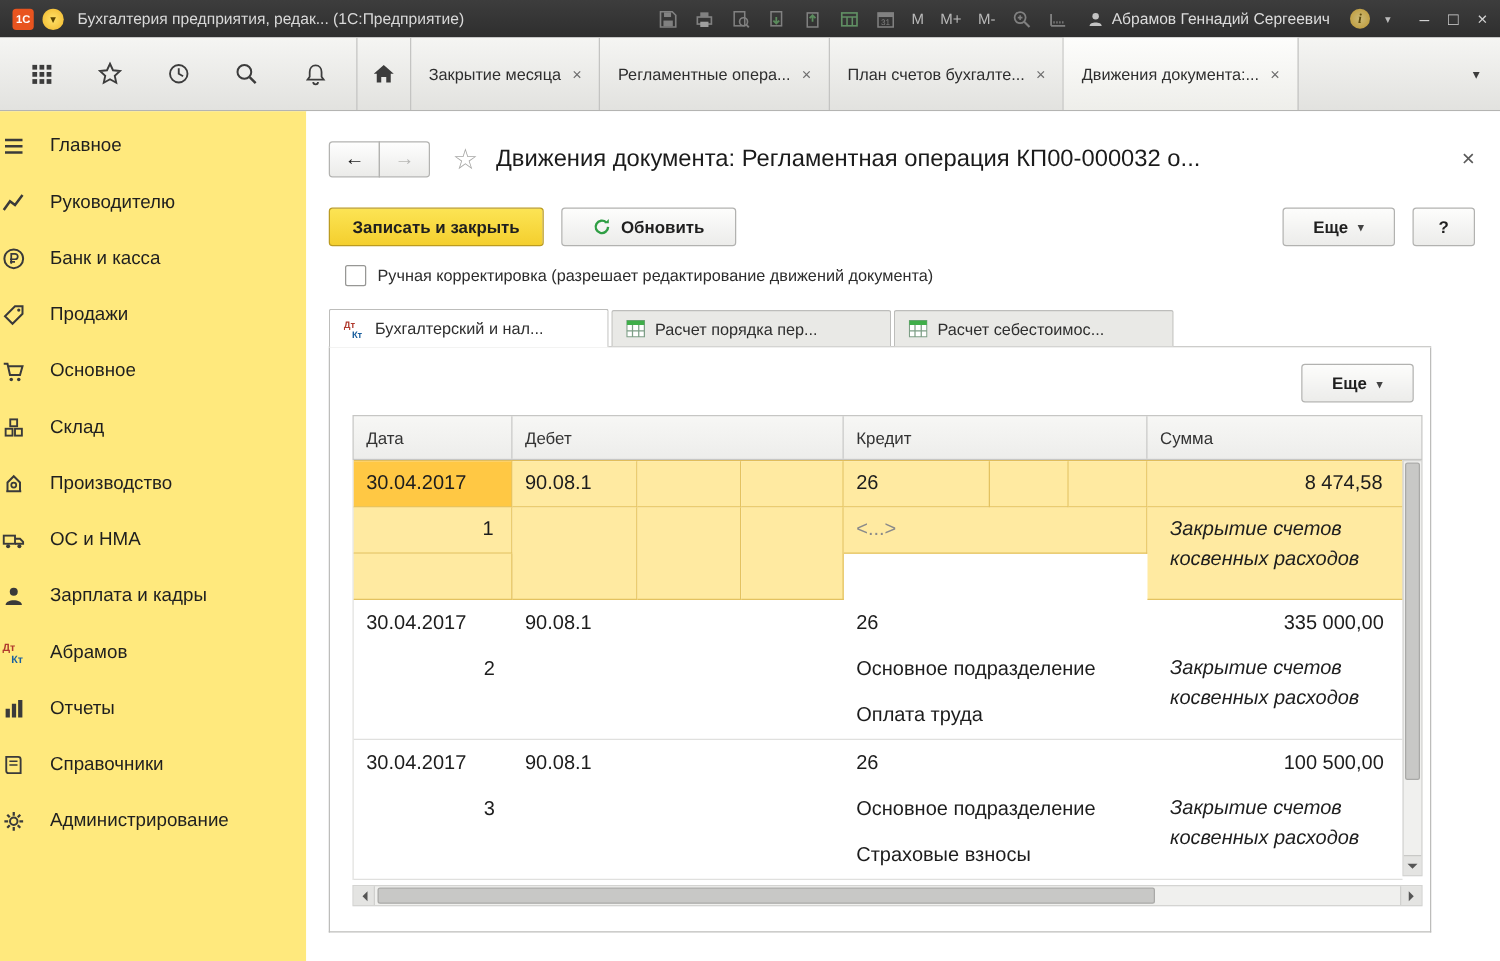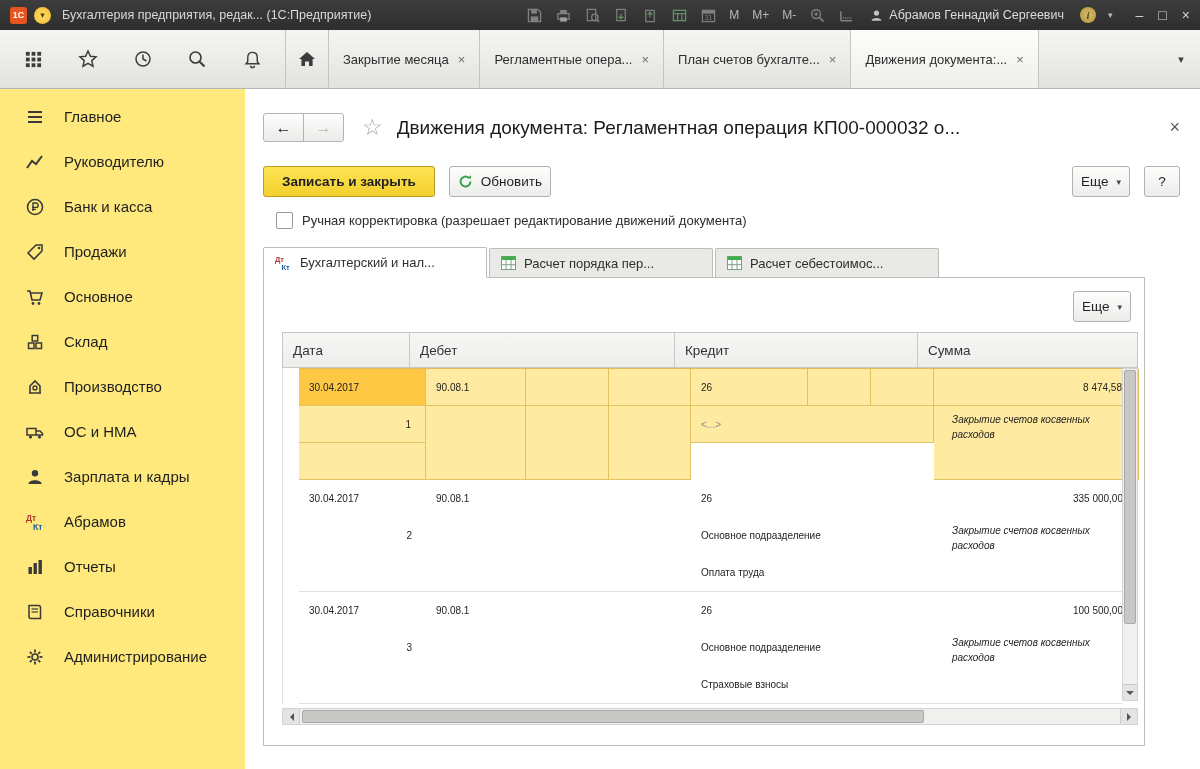"Главное" .sb-item { padding-left: 24px -> none }
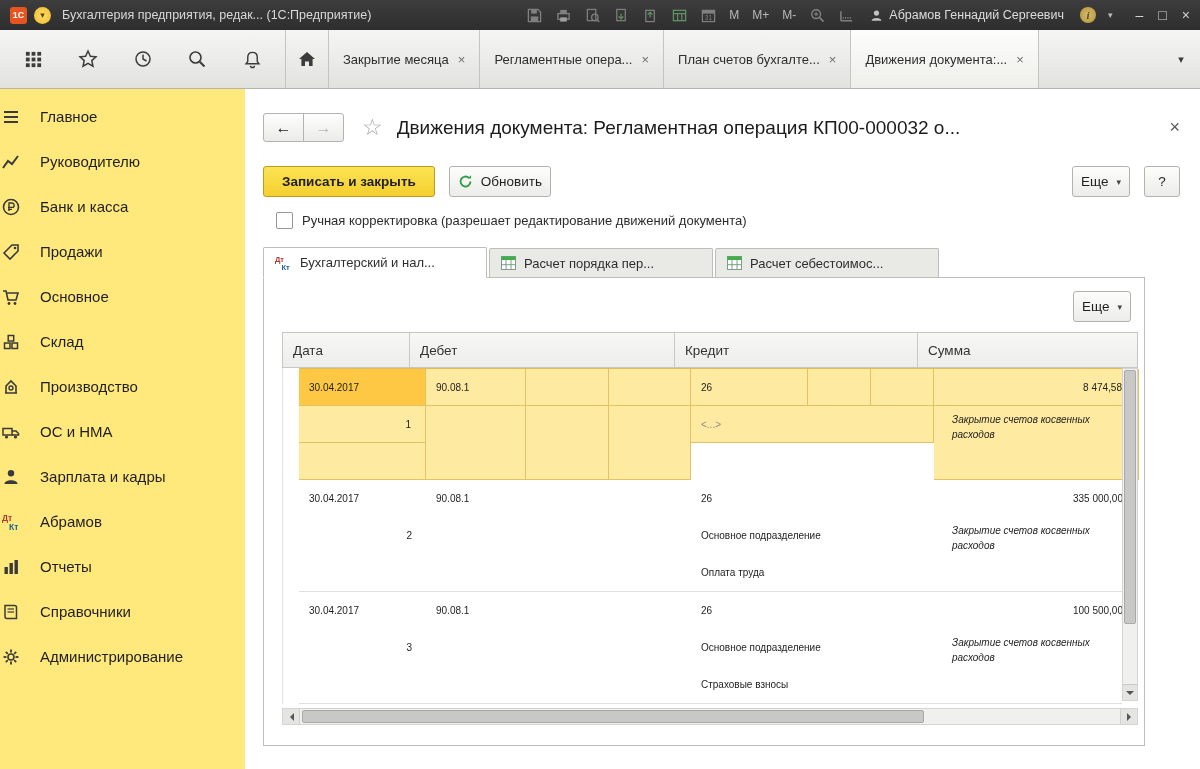"Обновить" .btn { font-weight: none -> bold; padding: 6px 8px -> 6px 24px }
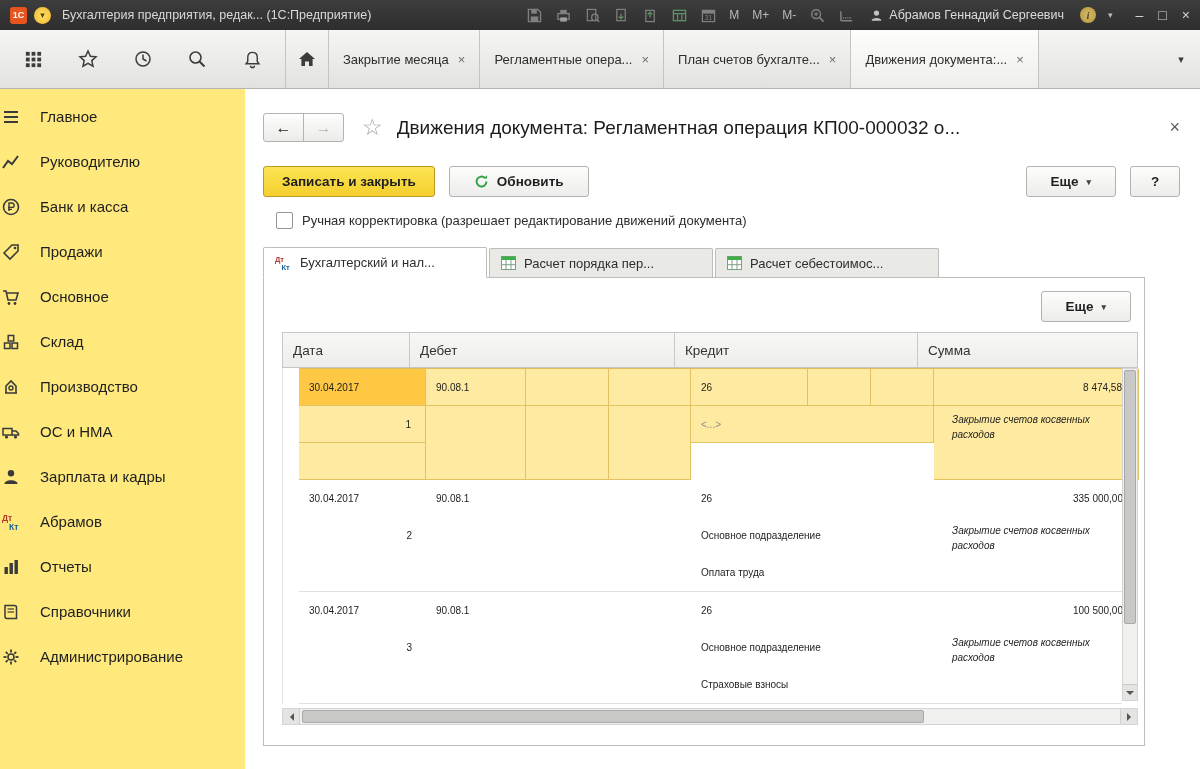"30.04.2017" .txn { font-size: 10px -> 16px; margin-left: 16px -> none }
